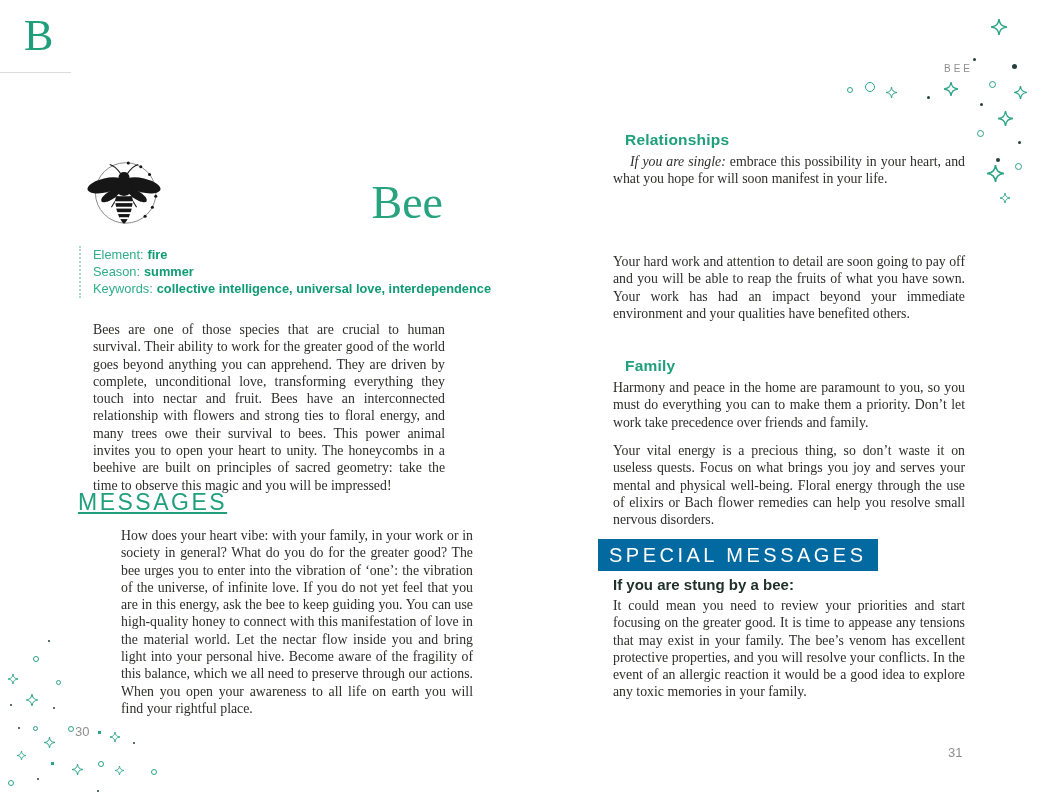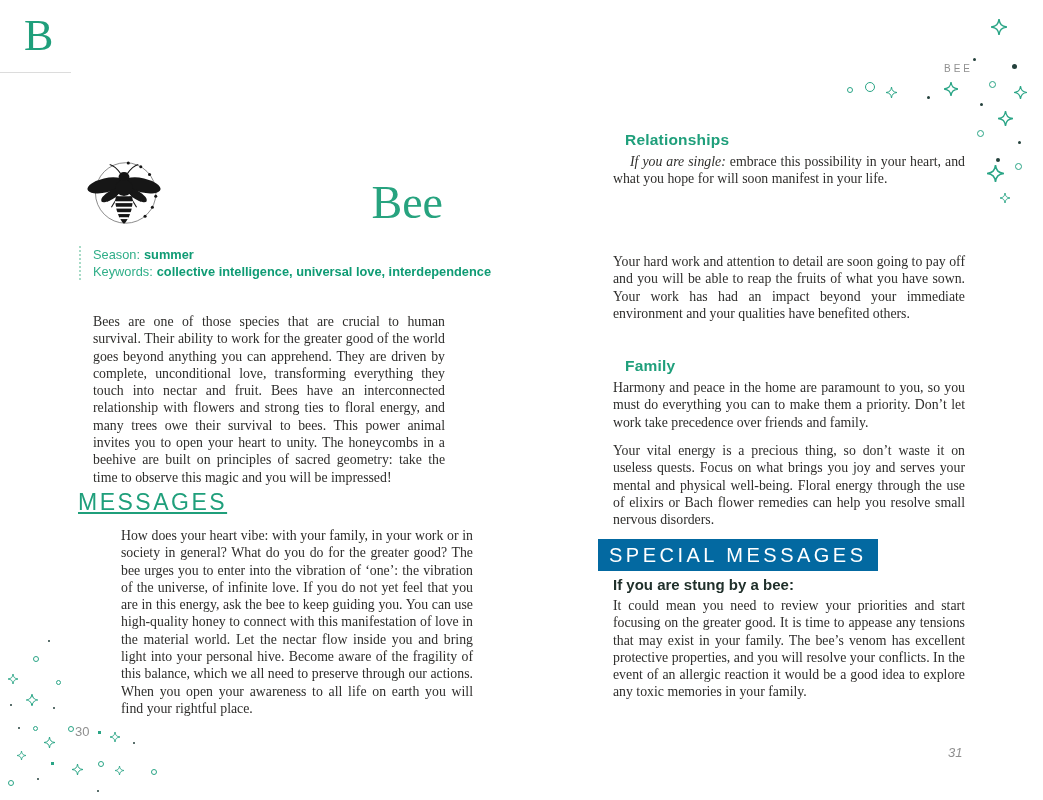"Element: fire" div.attr-row { html: none -> <div> <span>Element:</span><span>fire</span> </div> }
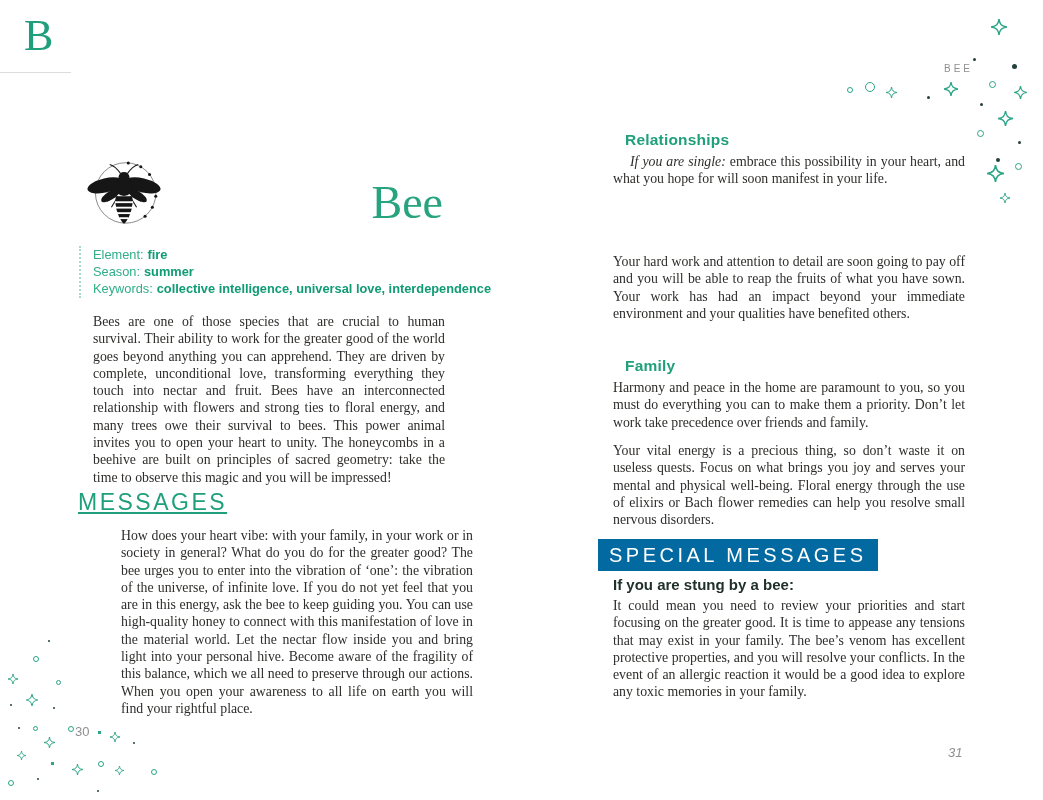"Bees are one of those" .intro-para { top: 313px -> 321px }
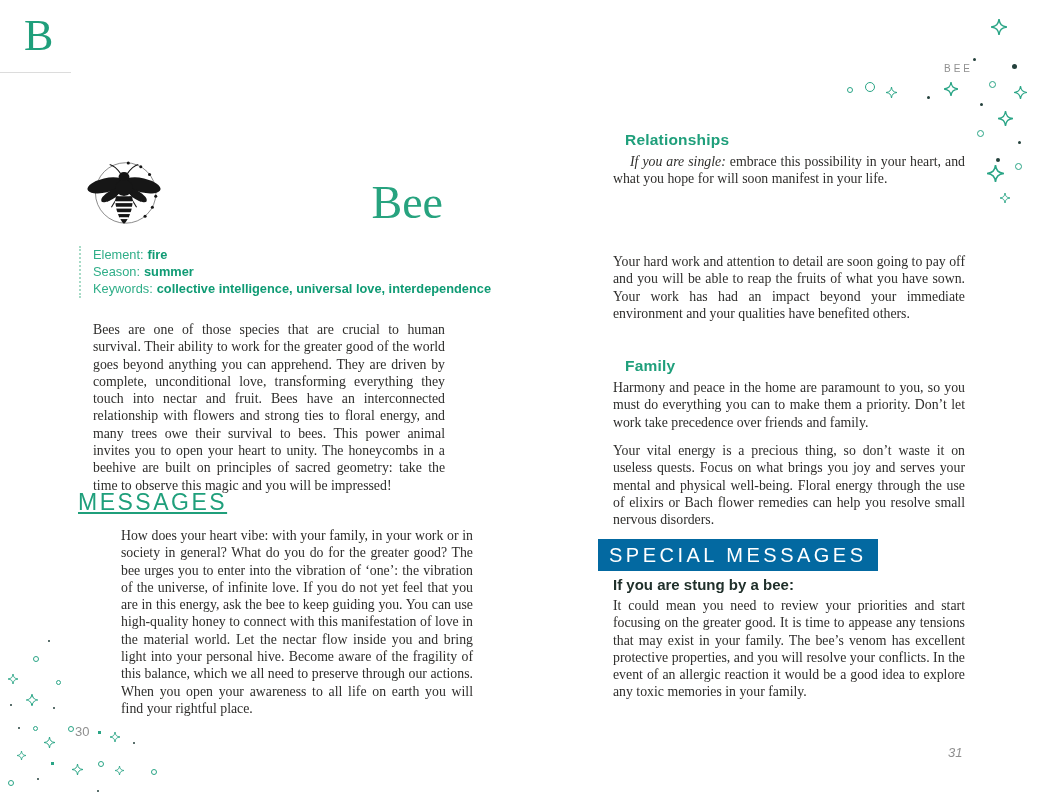"31" .pn-right { font-style: italic -> none }
